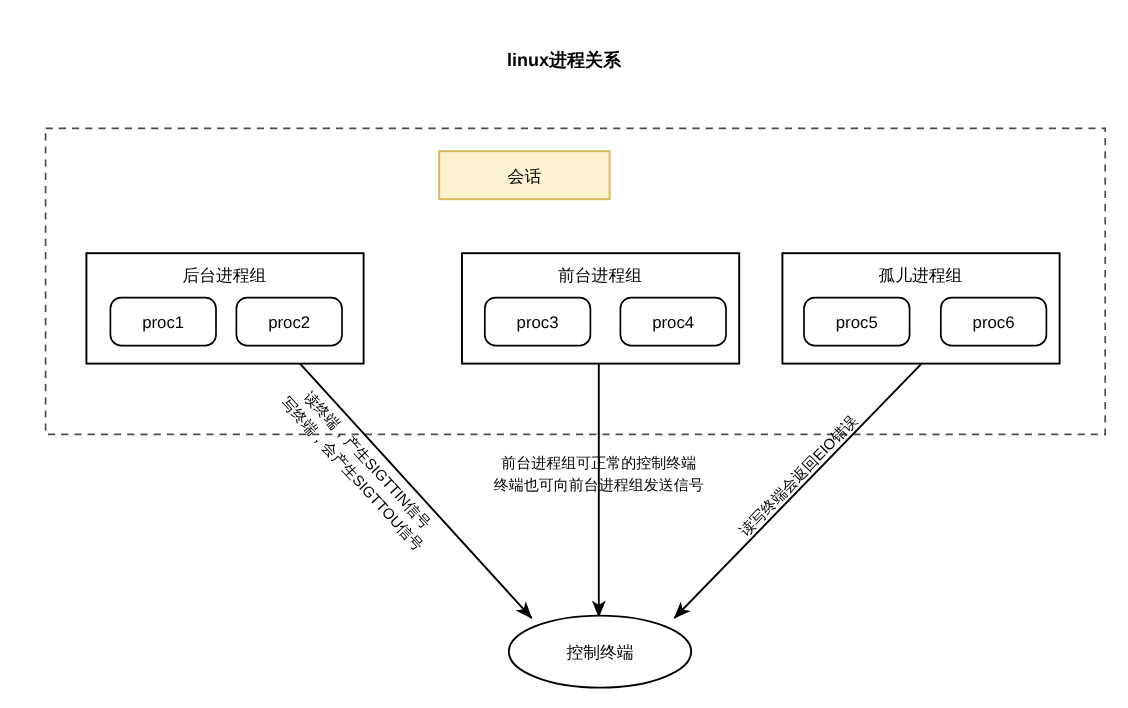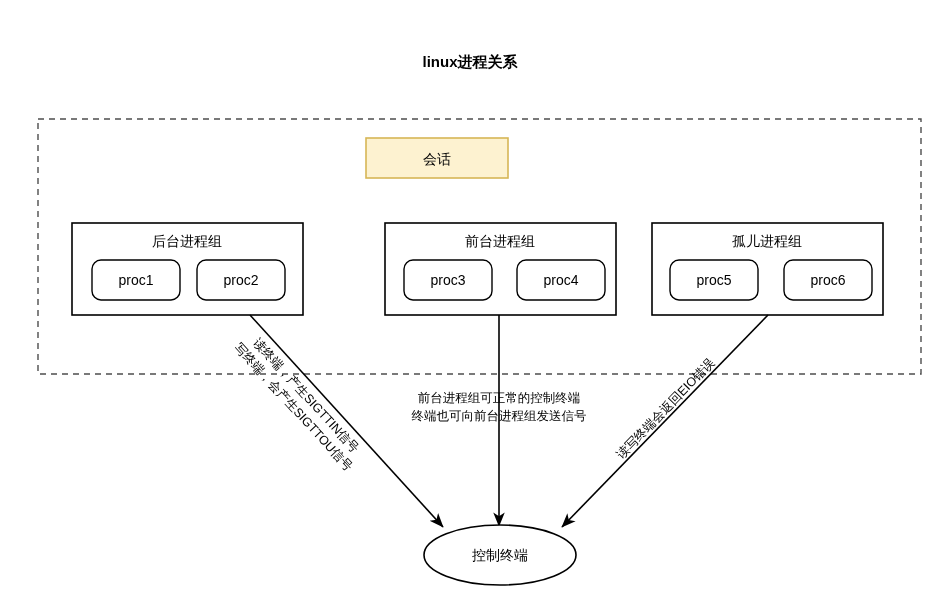"linux进程关系" #stage { top: 12px -> 0 }
